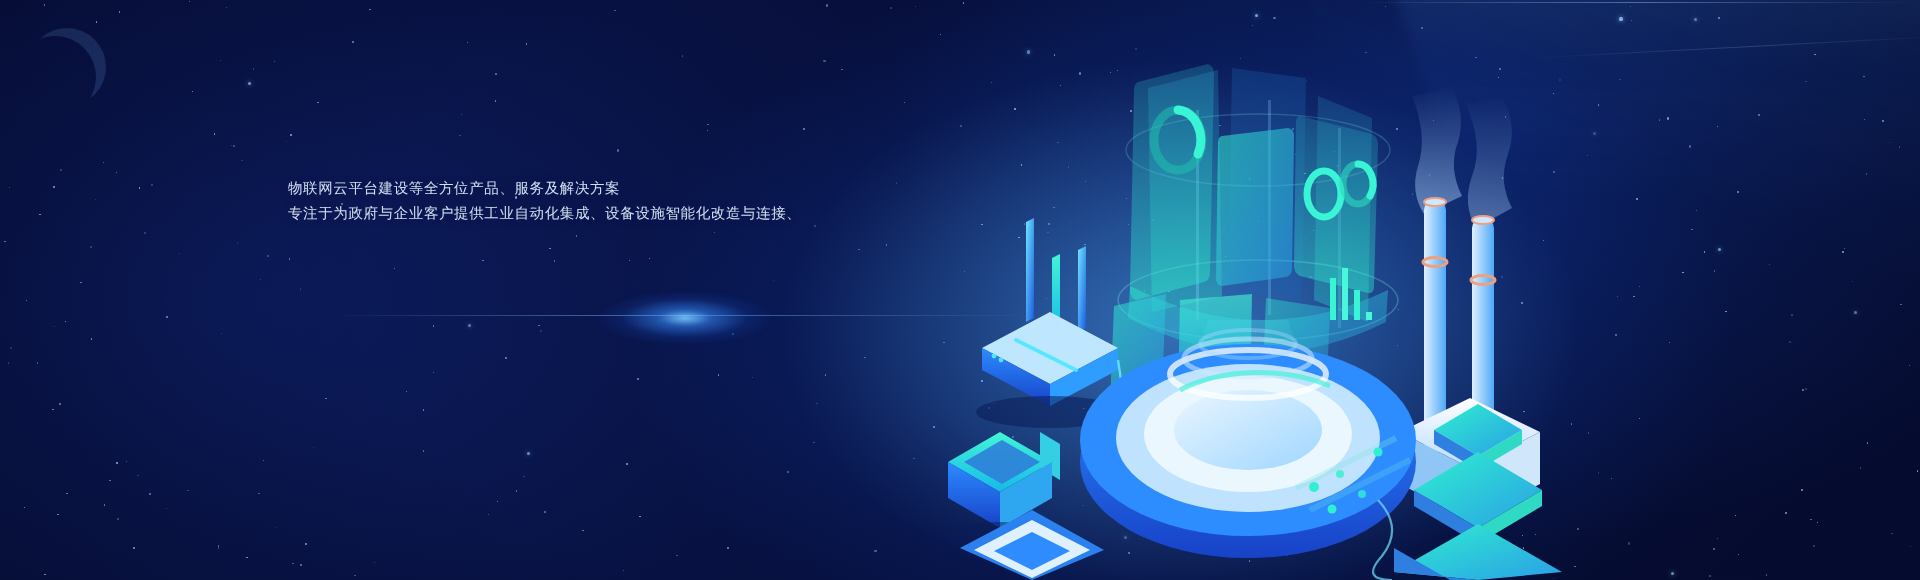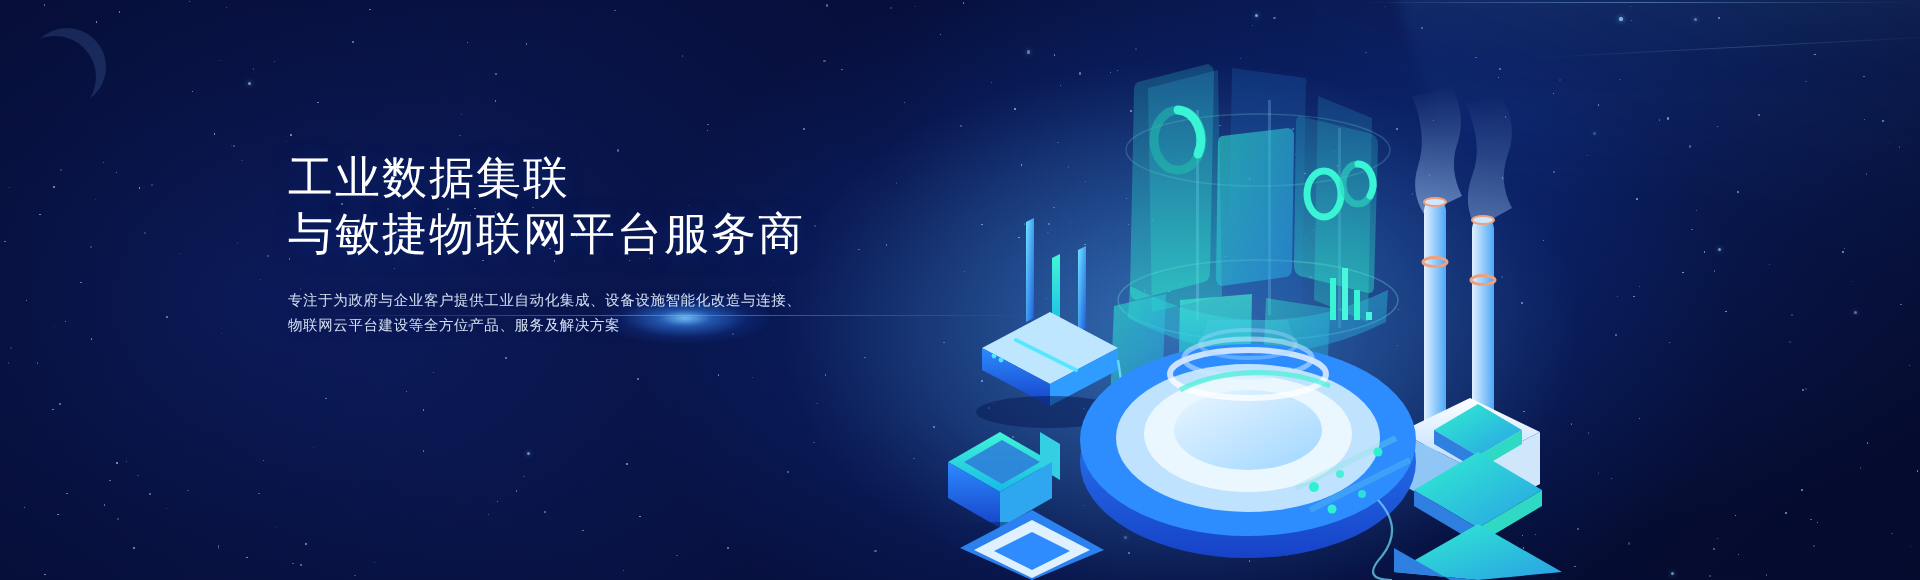"工业数据集联" h1.headline { html: <h1> <span>工业数据集联</span><br> <span>与敏捷物联网平台服务商</span> </h1> -> none }
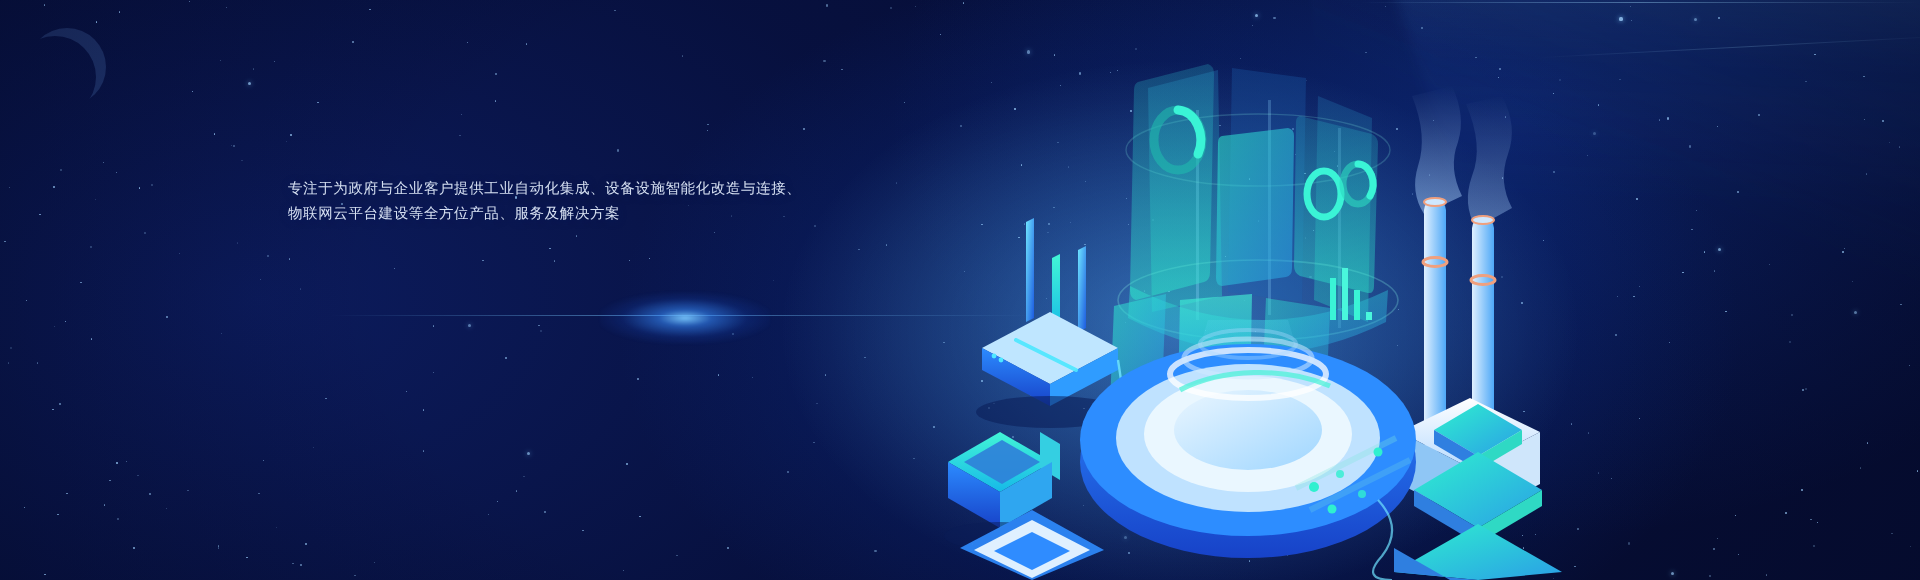"专注于为政府与企业客户提供工业自动化集成、设备设施智能化改造与连接、" div { order: before "物联网云平台建设等全方位产品、服务及解决方案" -> after "物联网云平台建设等全方位产品、服务及解决方案" }
